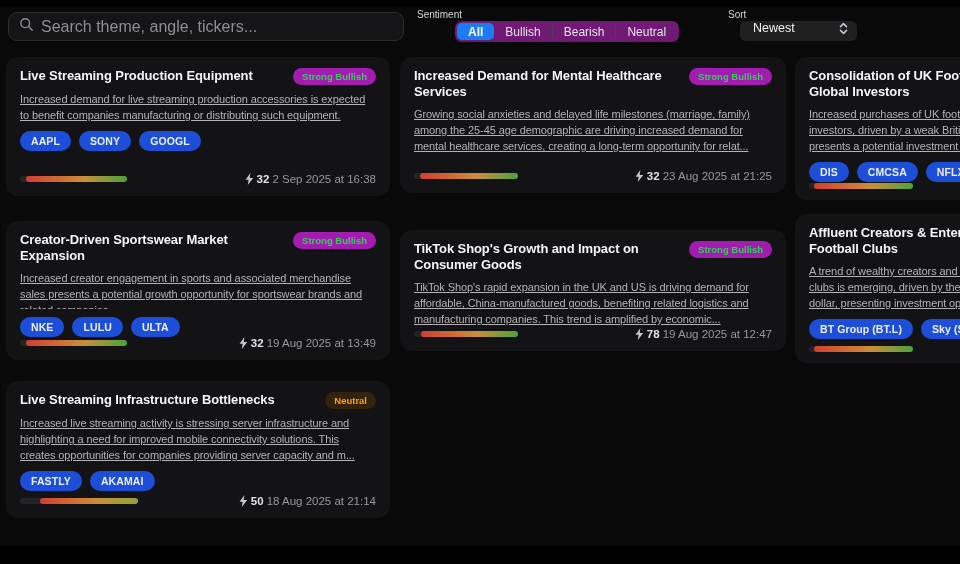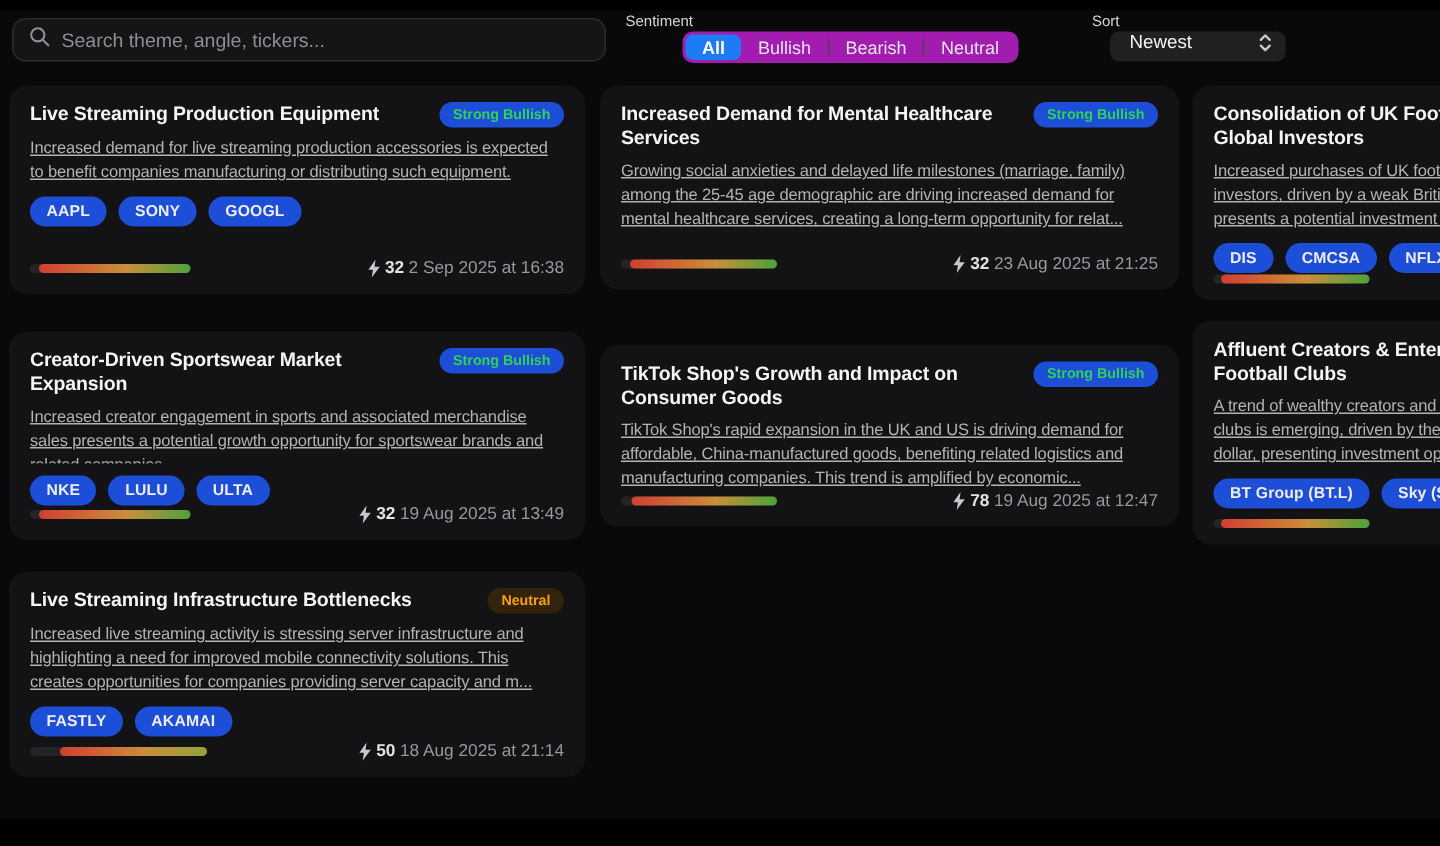"Search theme, angle, tickers..." .search-input { font-size: 13px -> 16px }
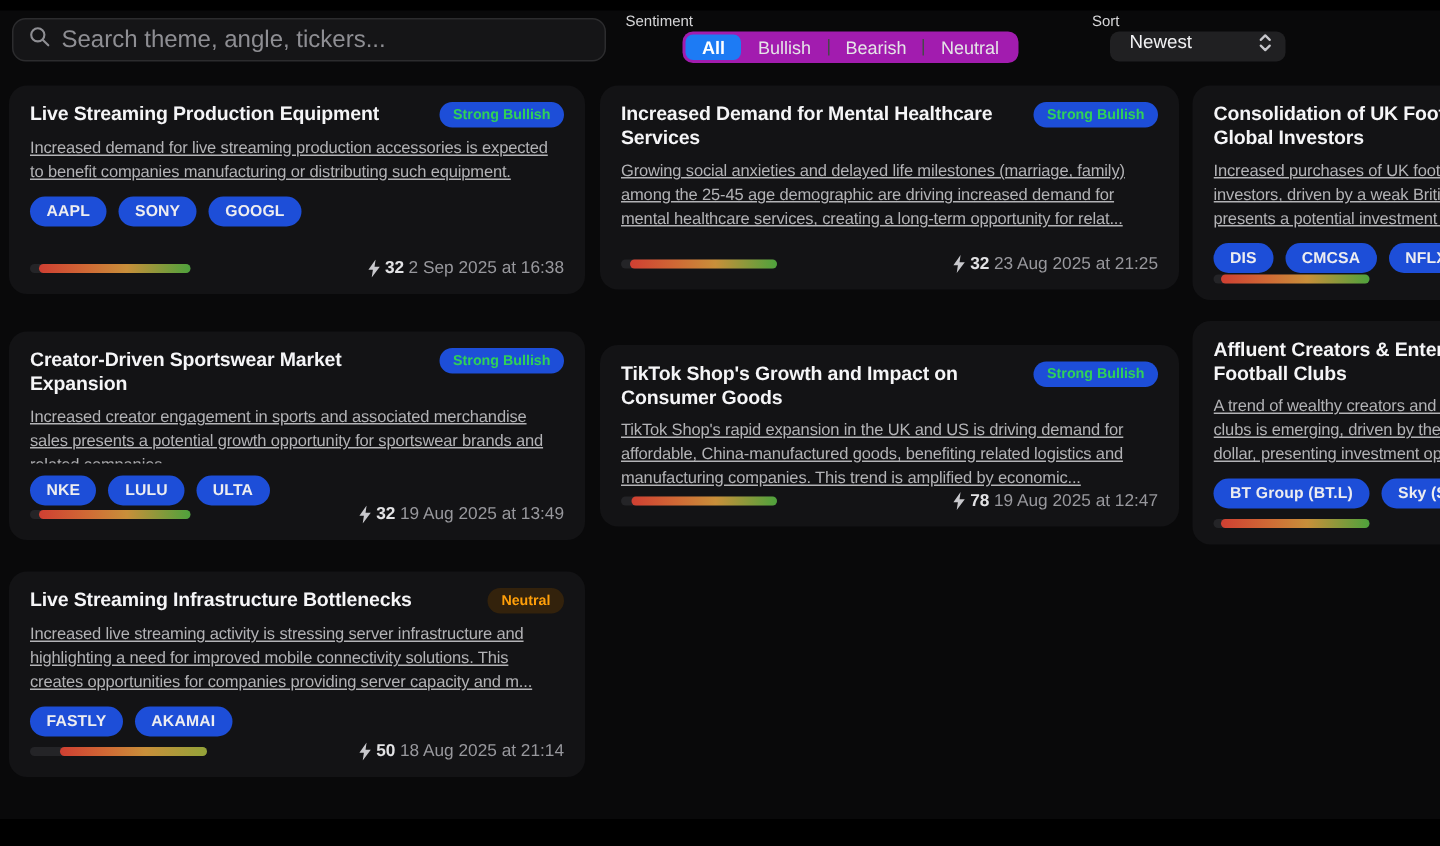"All" .segmented { background: #a21caf -> #701a75 }
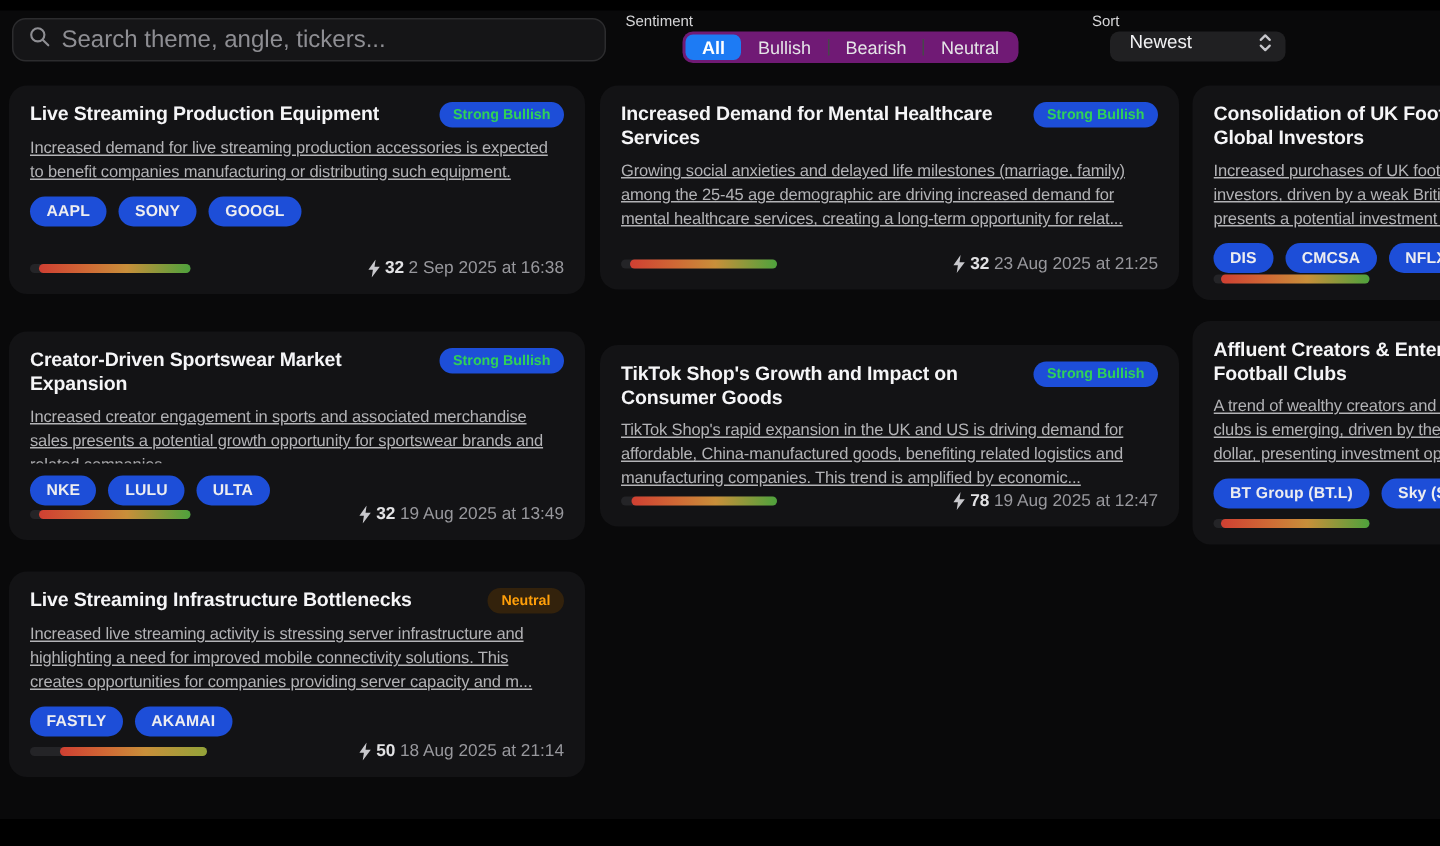"Strong Bullish" .badge.bullish { background: #1d4ed8 -> #a21caf }
